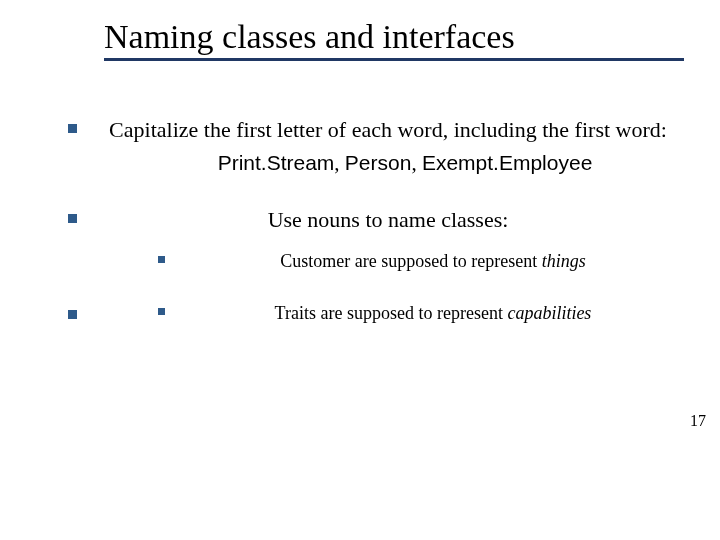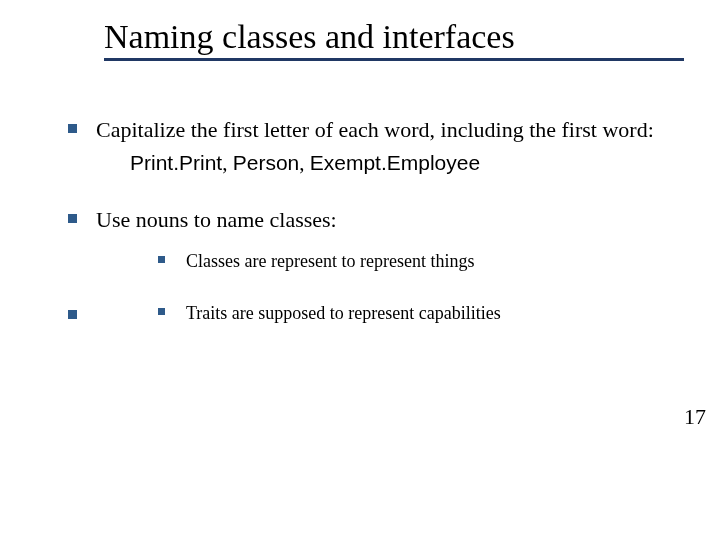"Capitalize the first letter of" li.level1 { text-align: none -> center }
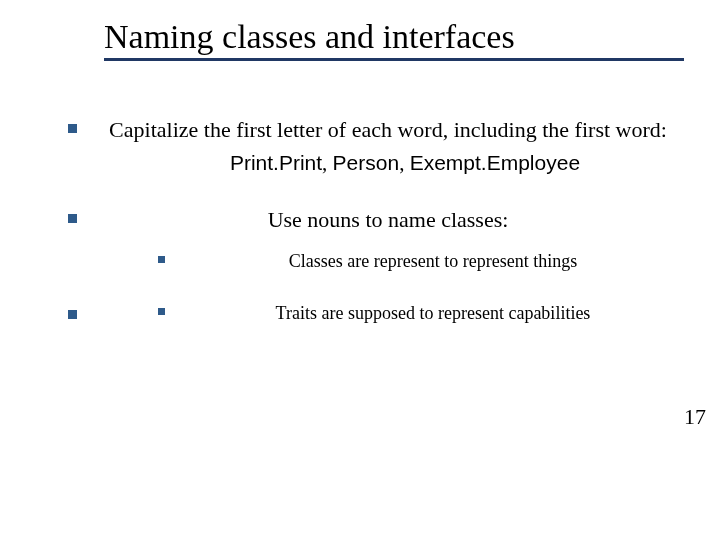"Print.Print" span { text: Print.Print -> Print.Stream }
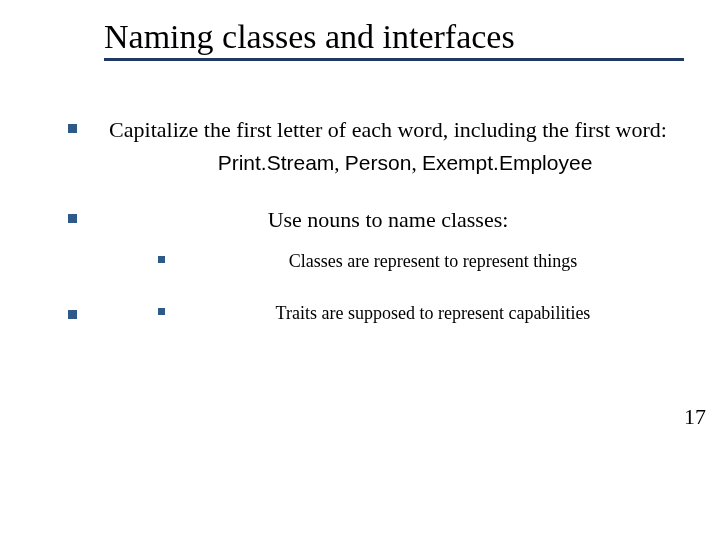"Classes are represent to represent" span { text: Classes are represent -> Customer are supposed }
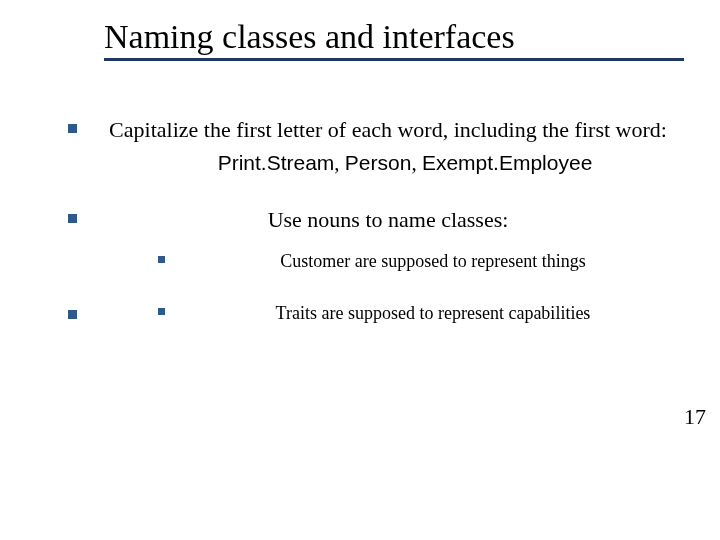"things" .italic { font-style: none -> italic }
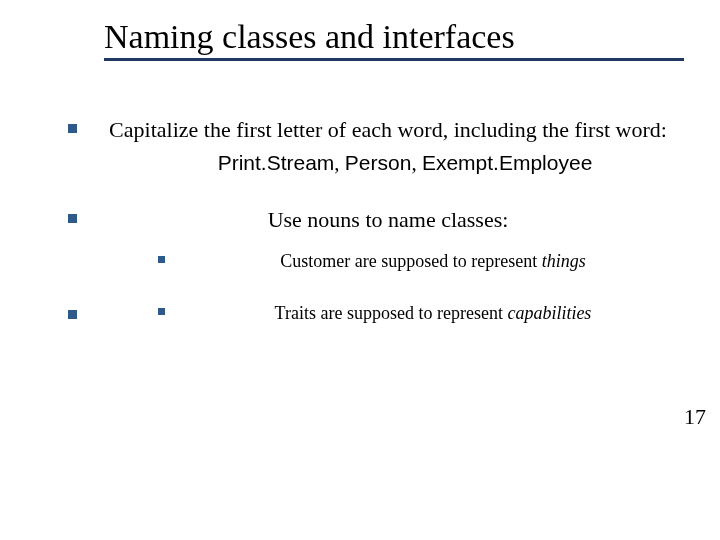"17" .pagenum { font-size: 22px -> 16px }
